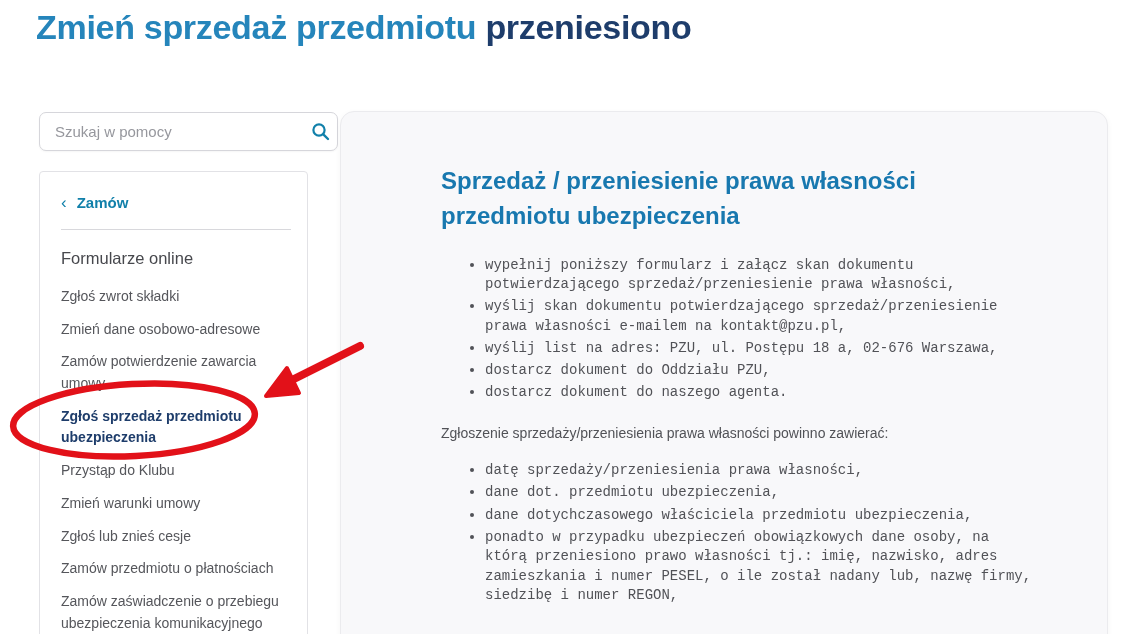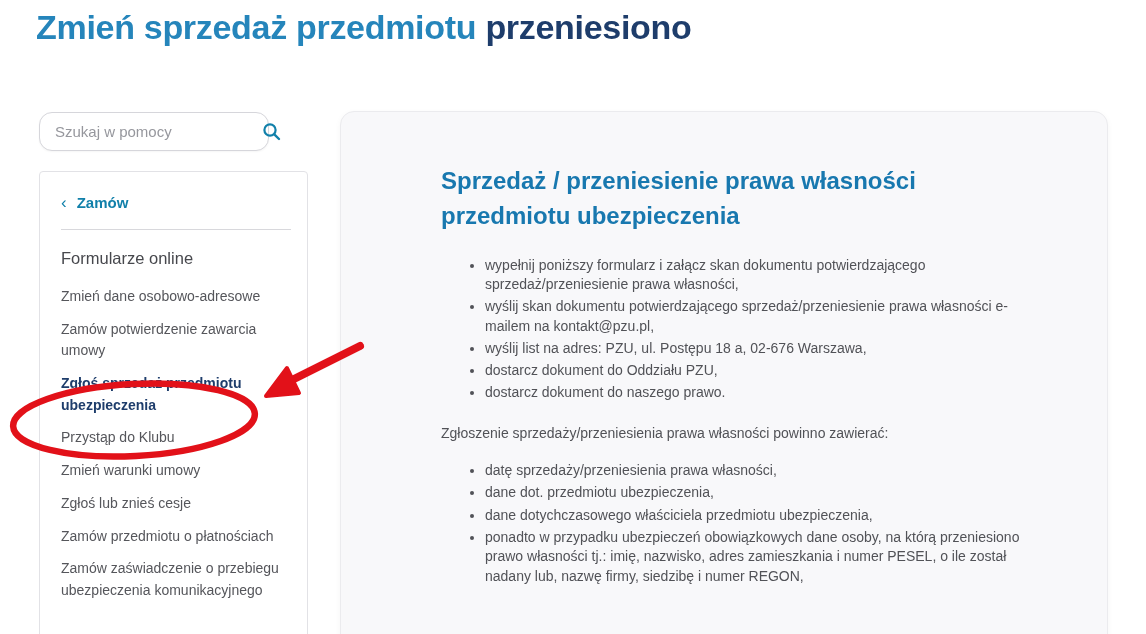"Szukaj w pomocy" .search-box { border-radius: 13px -> 7px; width: 230px -> 299px }
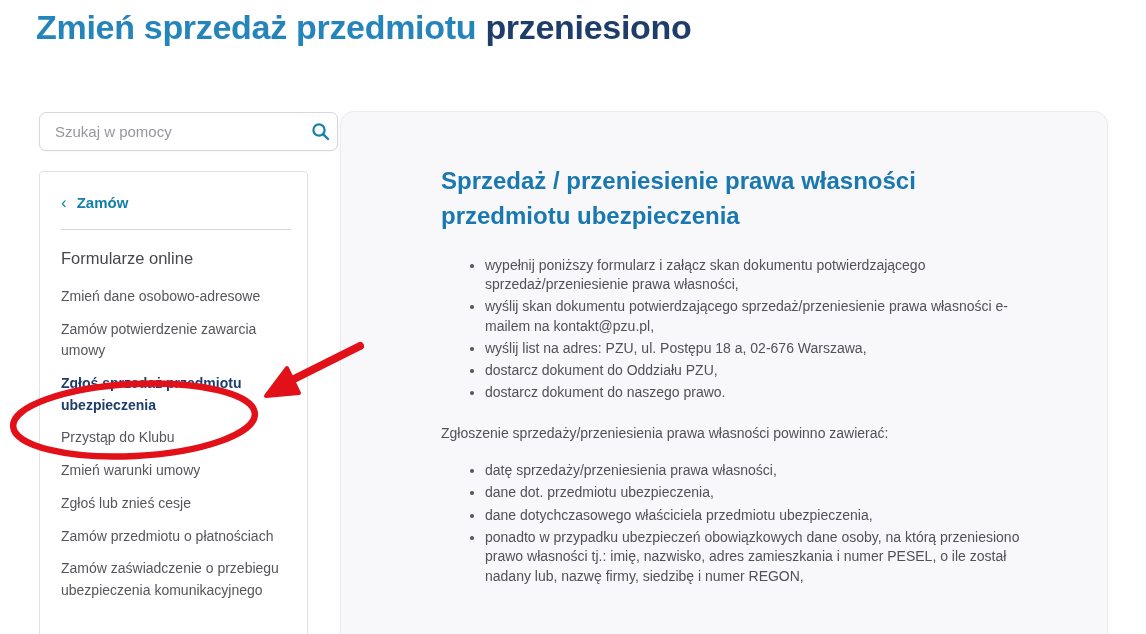"wypełnij poniższy formularz i załącz" .main-panel ul { font-family: none -> Liberation Mono, monospace }
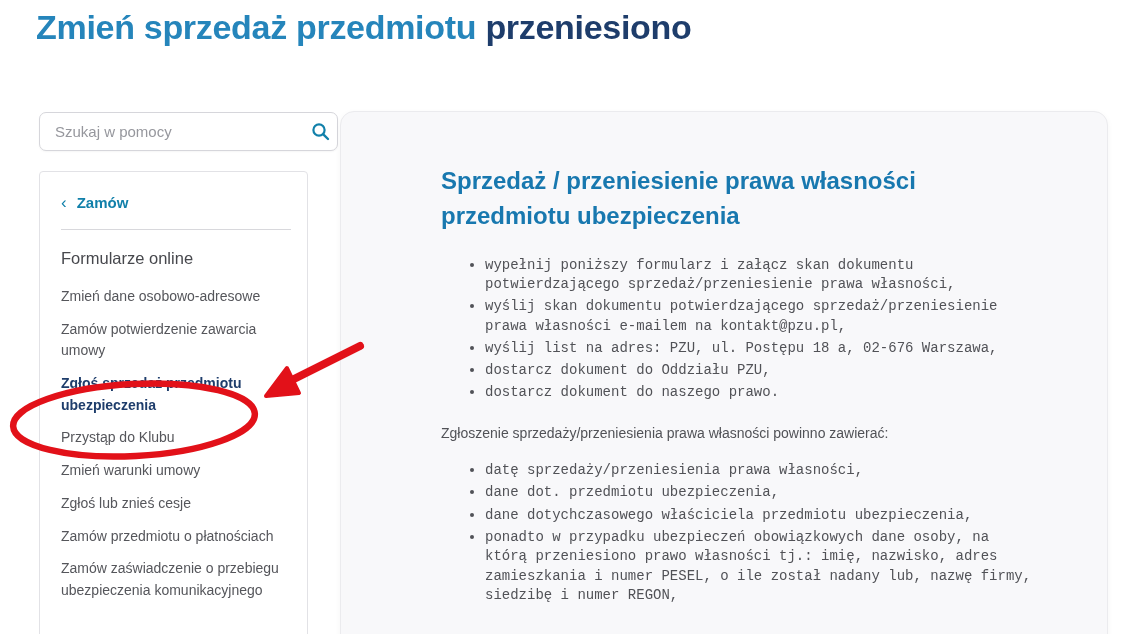"Zgłoś zwrot składki" li { html: none -> <li>Zgłoś zwrot składki</li> }
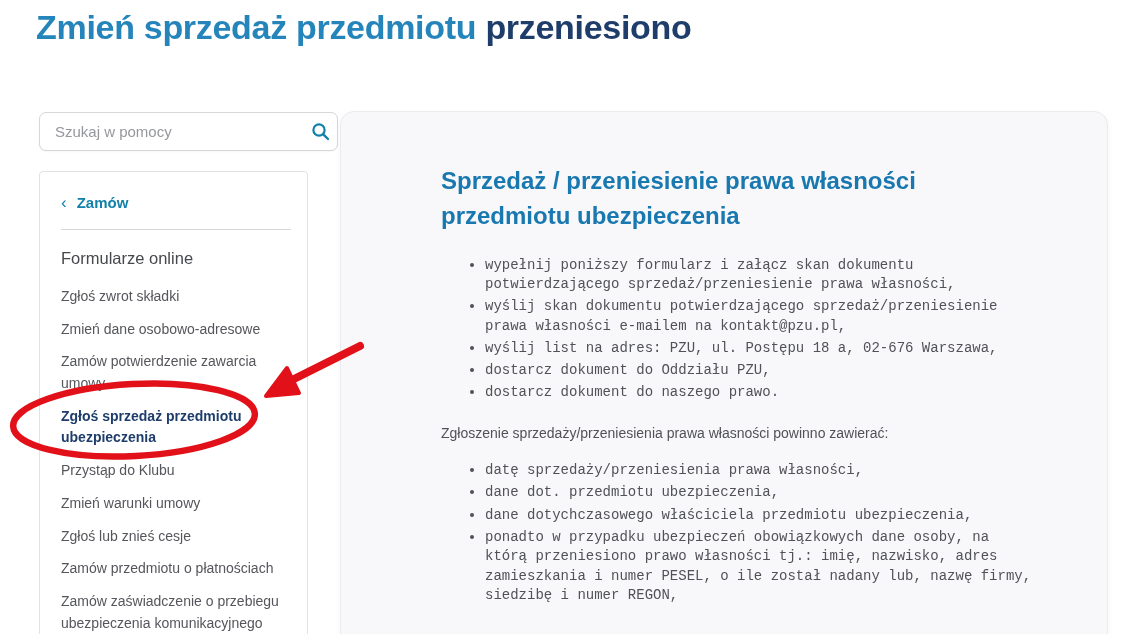"dostarcz dokument do naszego prawo." li { text: prawo -> agenta }
